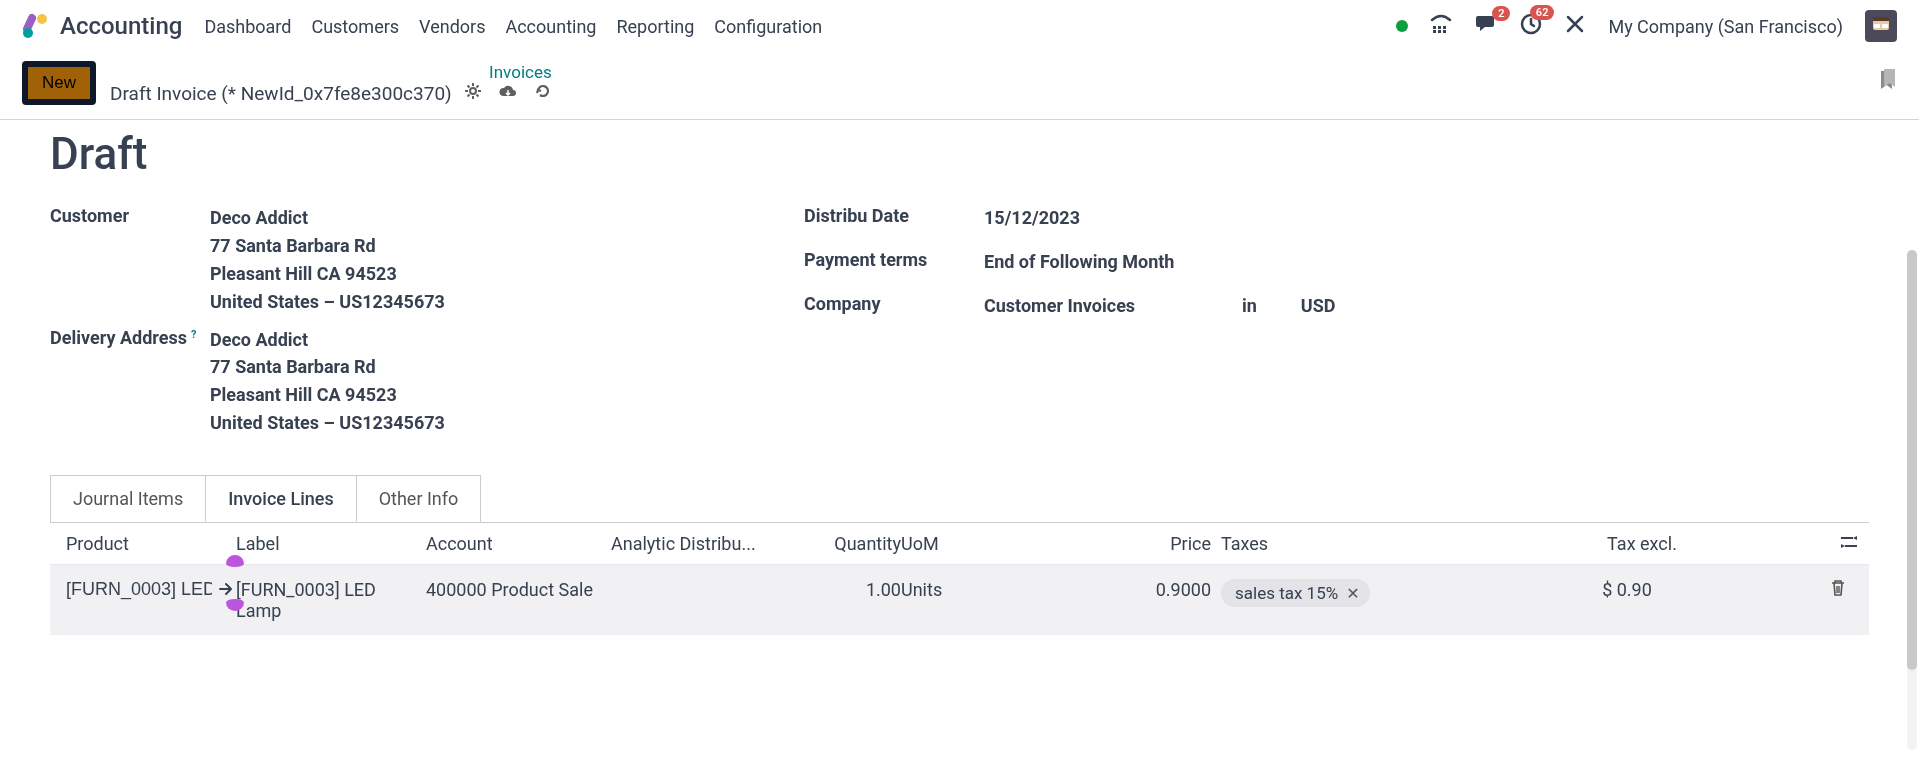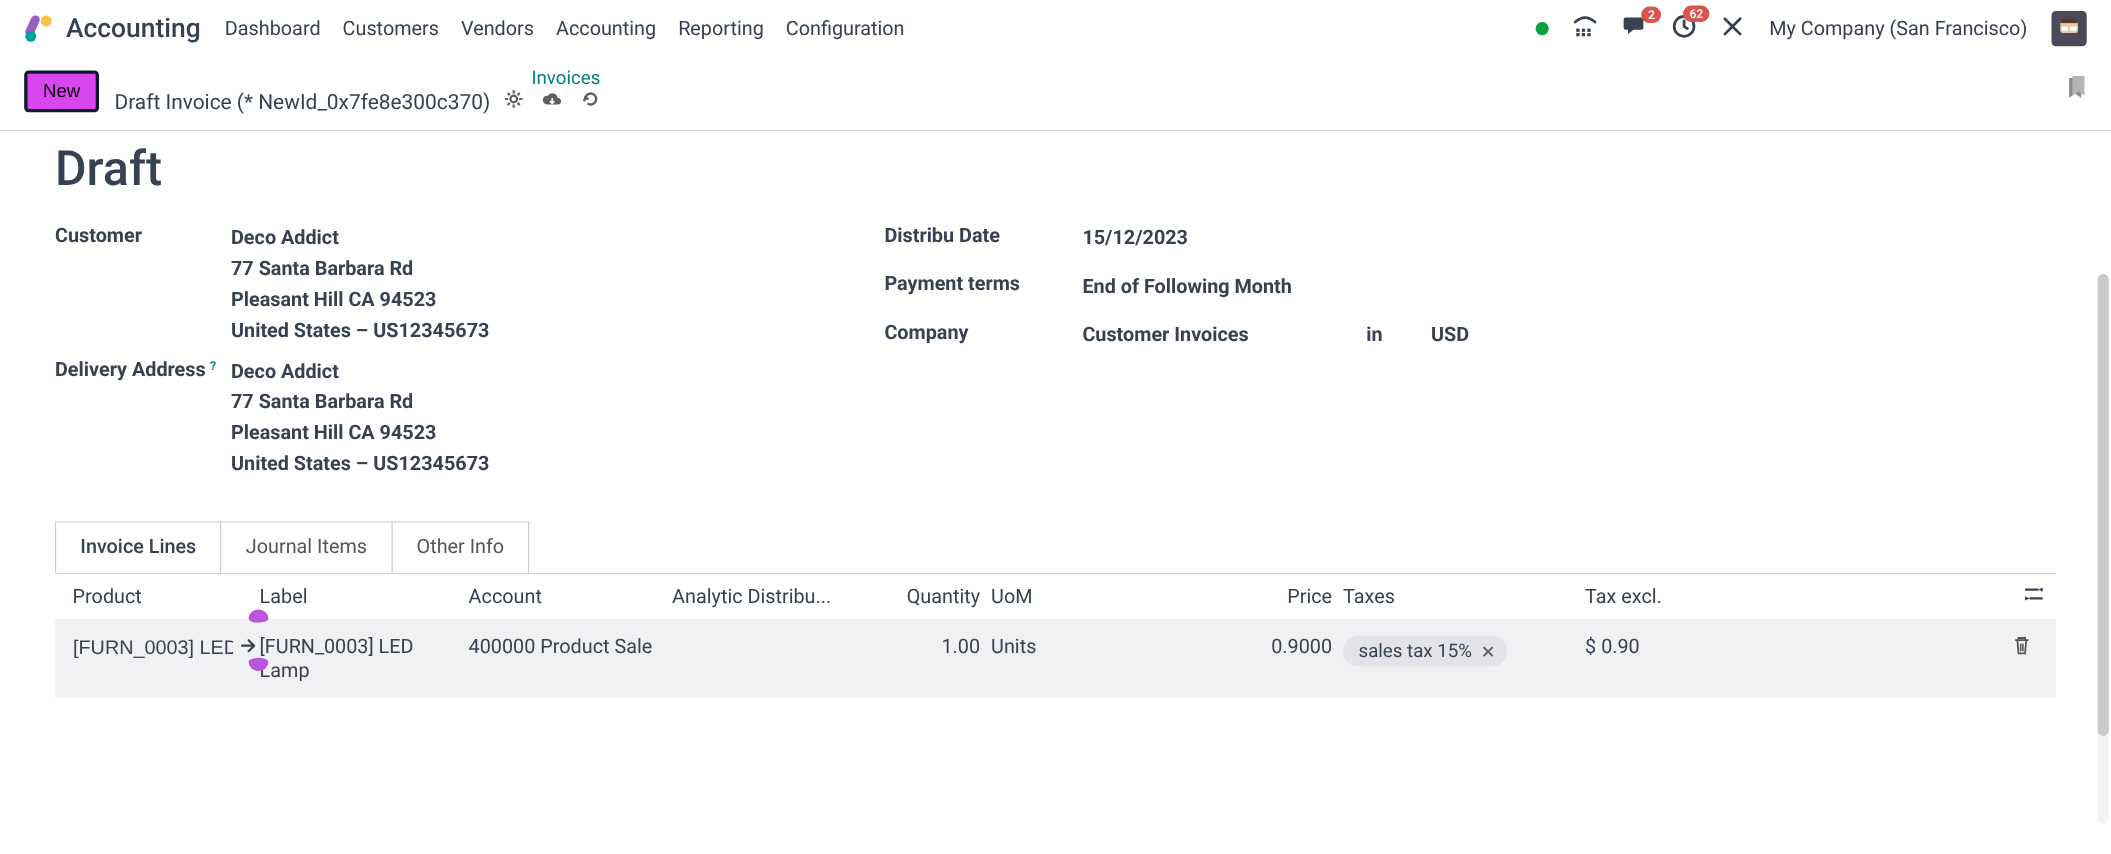"New" .new-btn { background: #d946ef -> #a16207; border: 3px solid #0f172a -> 6px solid #0f172a }
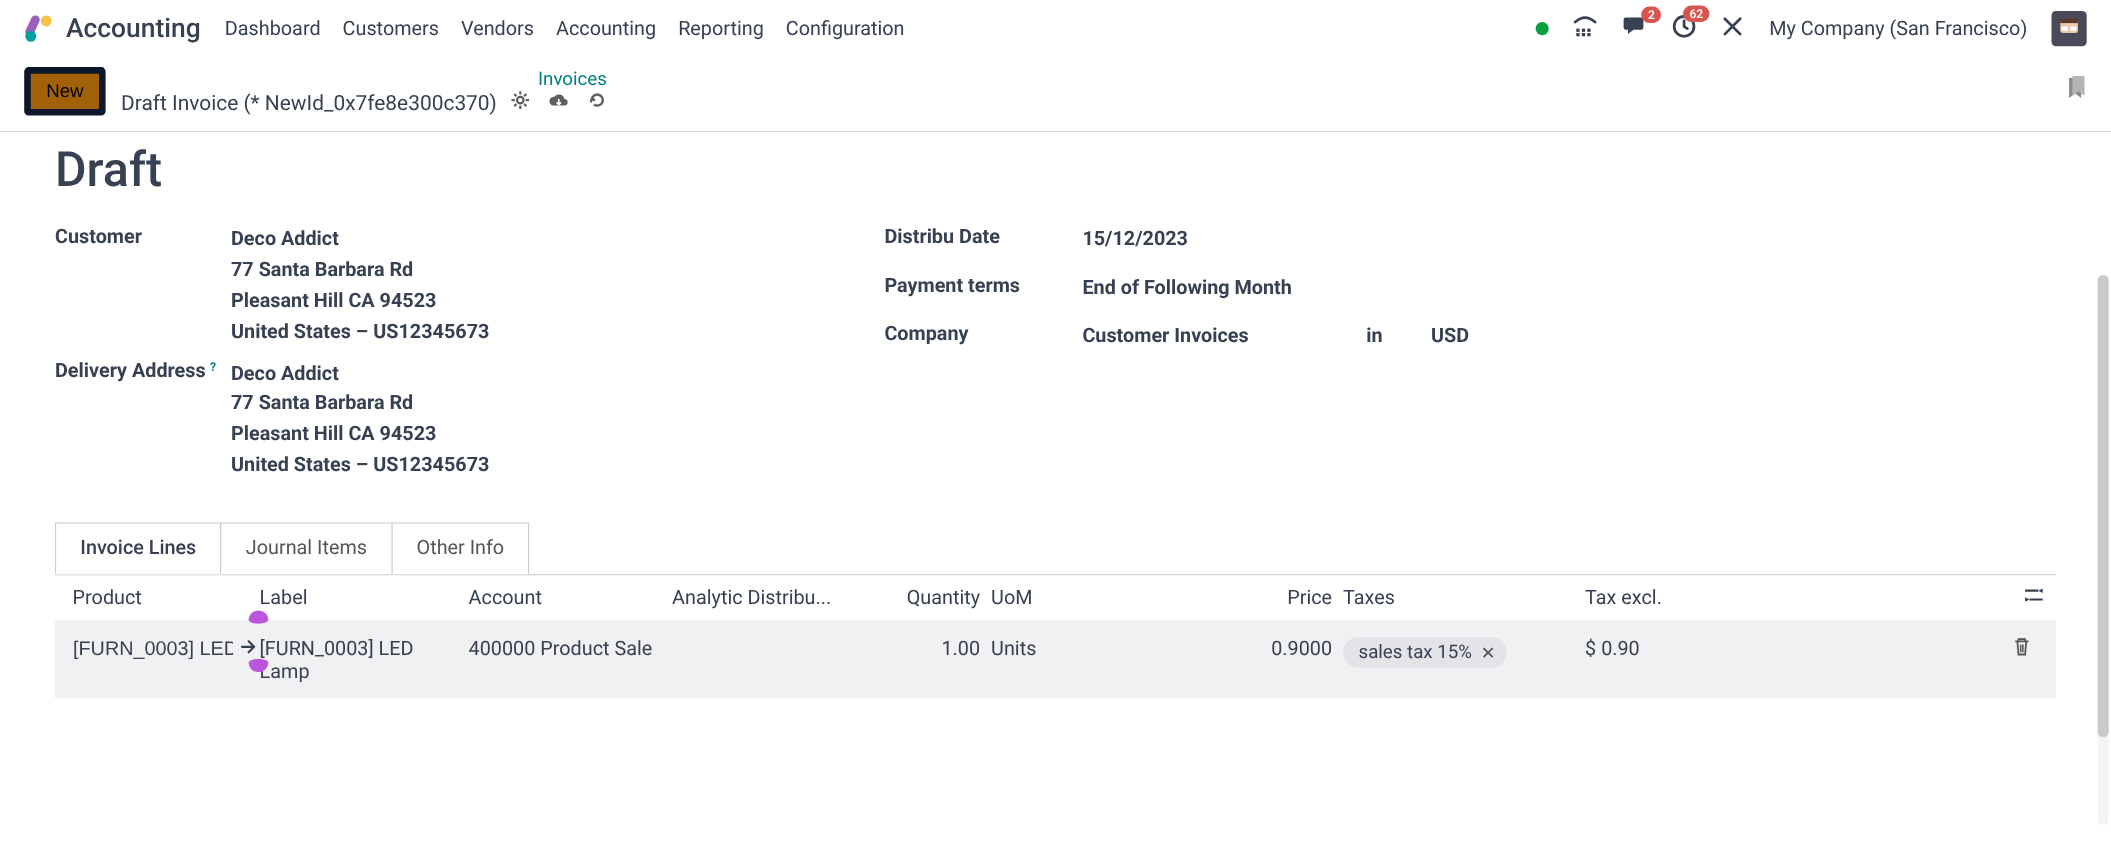"Invoice Lines" div.tab { order: before "Journal Items" -> after "Journal Items" }
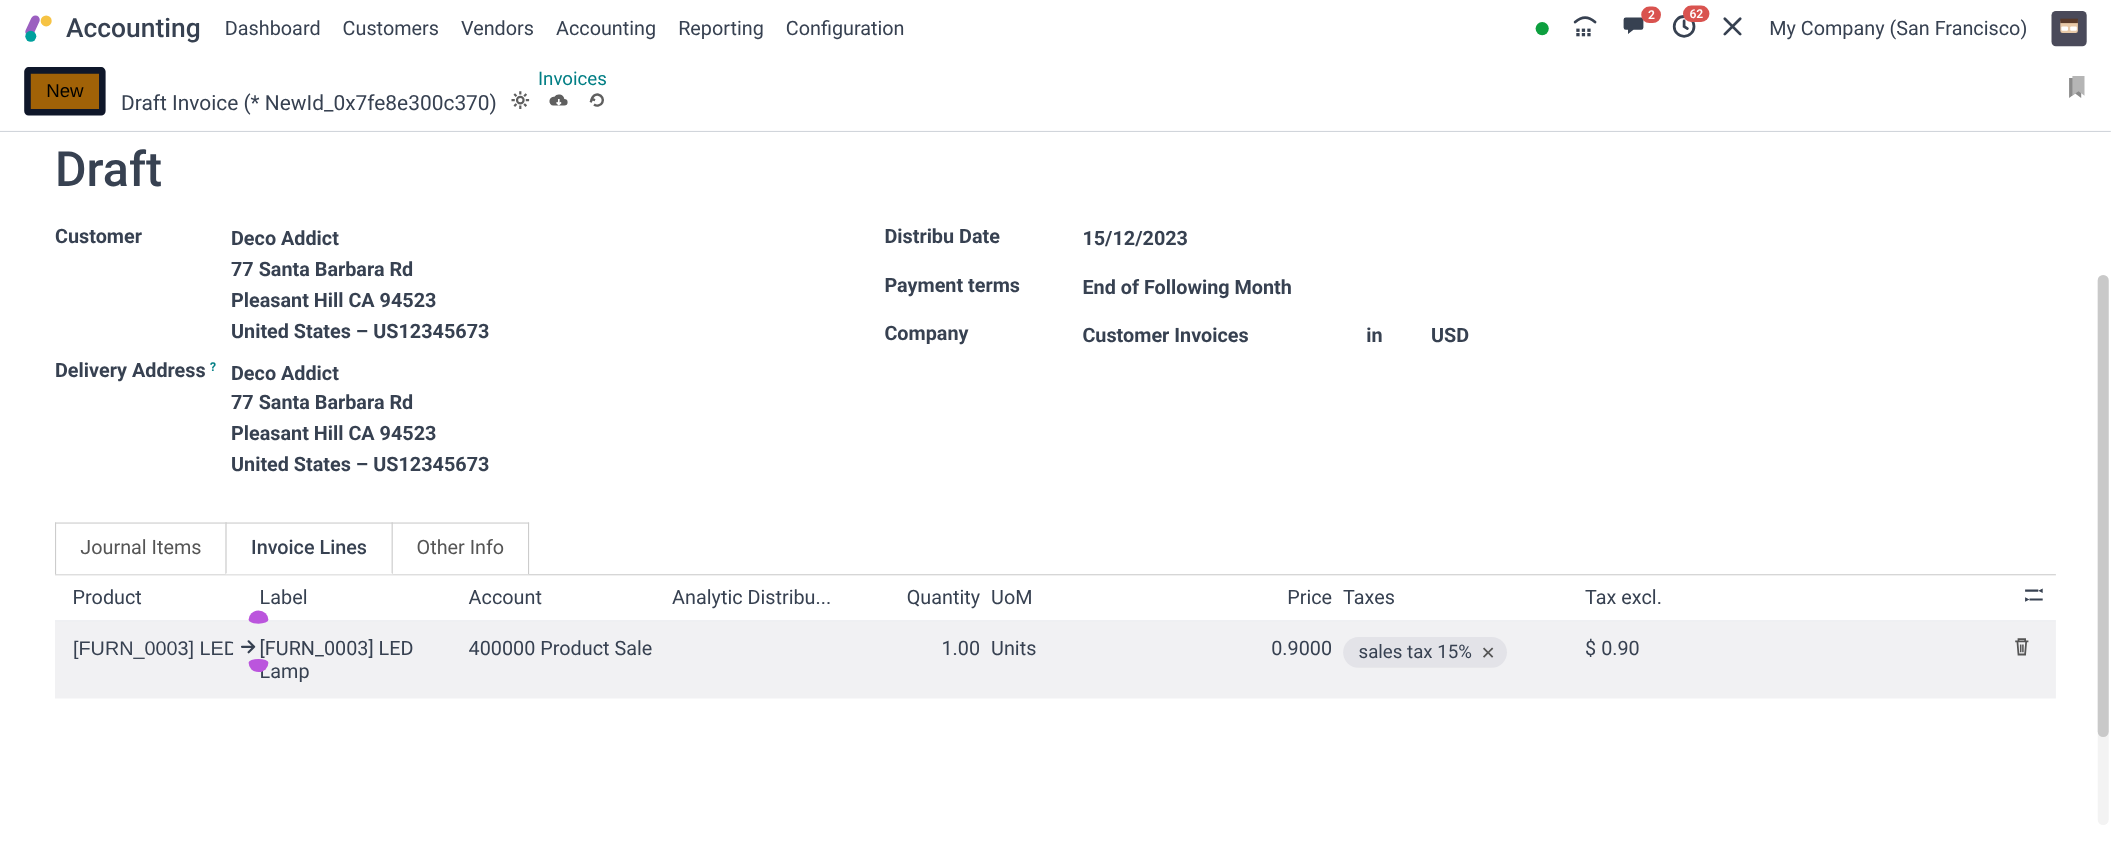"Quantity" .c-qty { padding-right: 10px -> none }
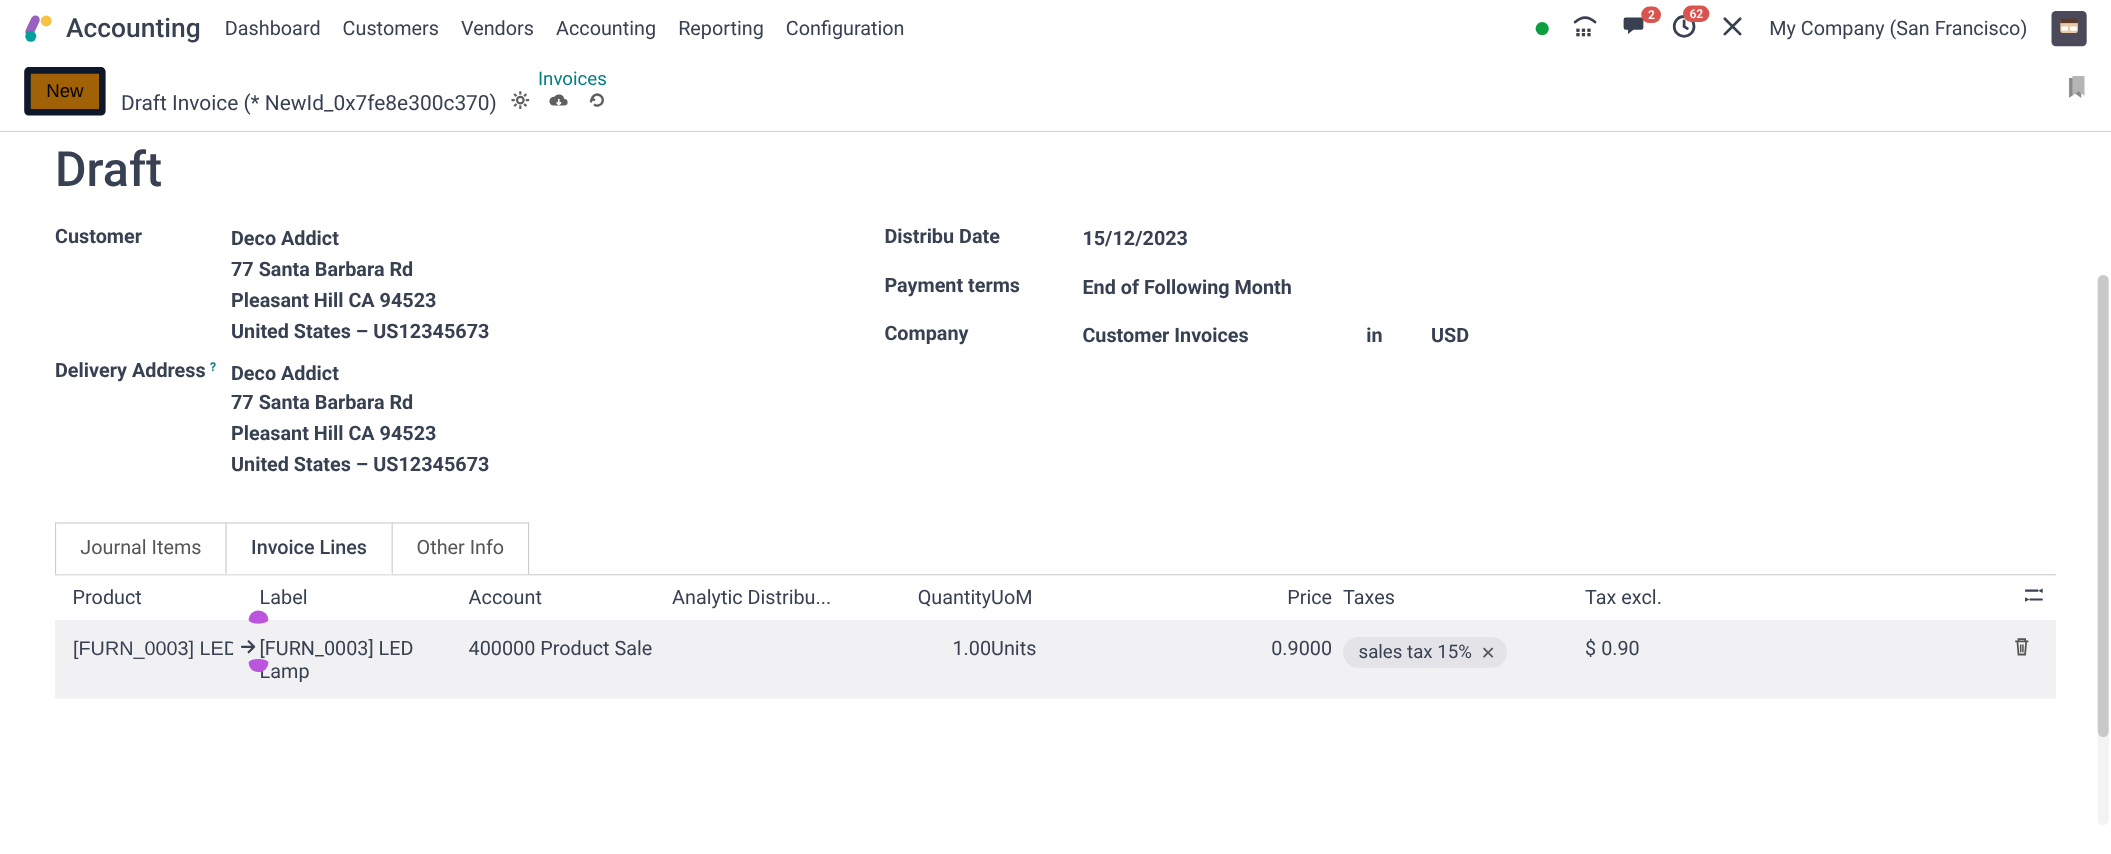"Tax excl." .c-taxexcl { text-align: left -> center }
